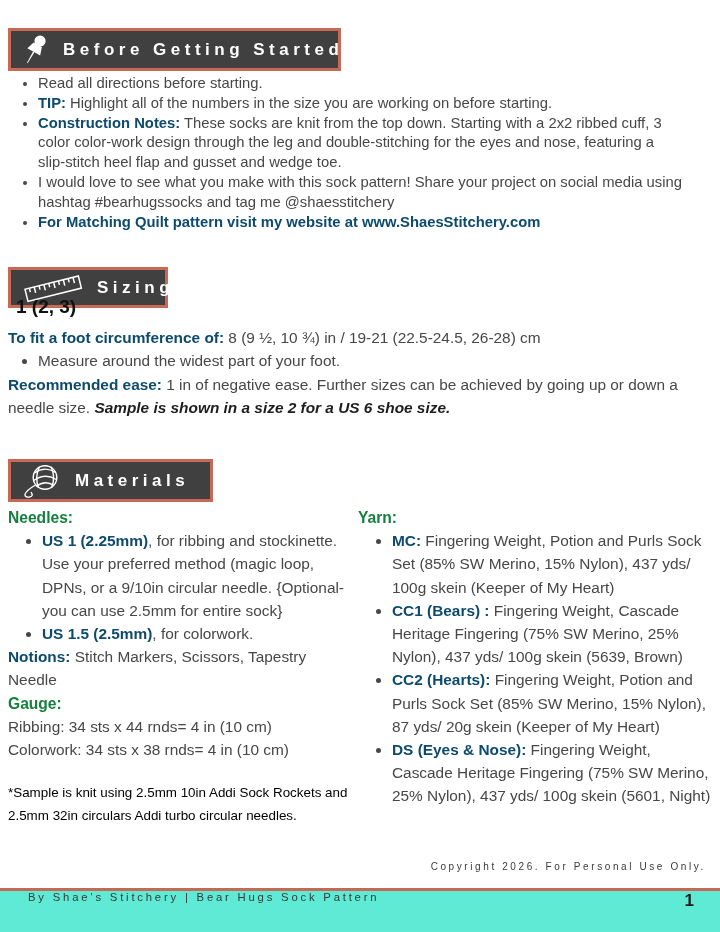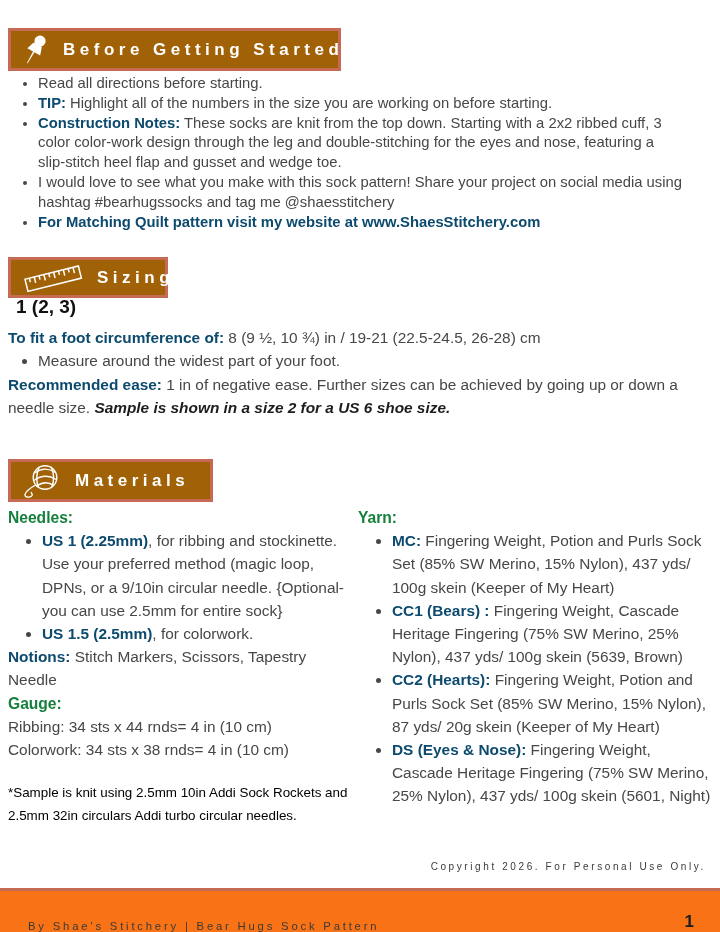"Before Getting Started" .banner { background: #a16207 -> #404040 }
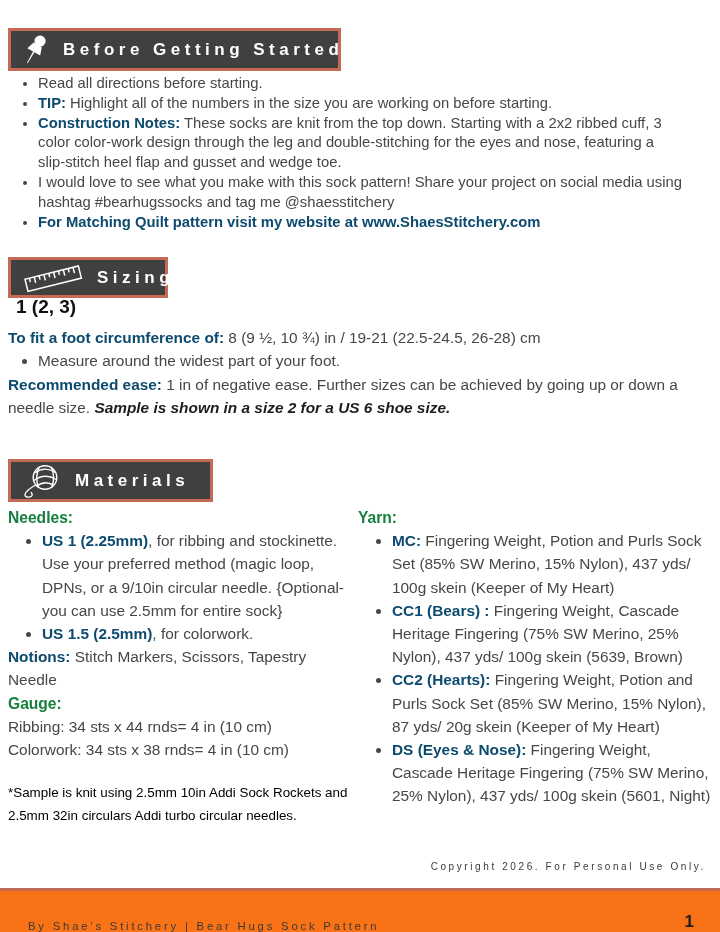"Sizing" #banner-sizing { top: 257px -> 267px }
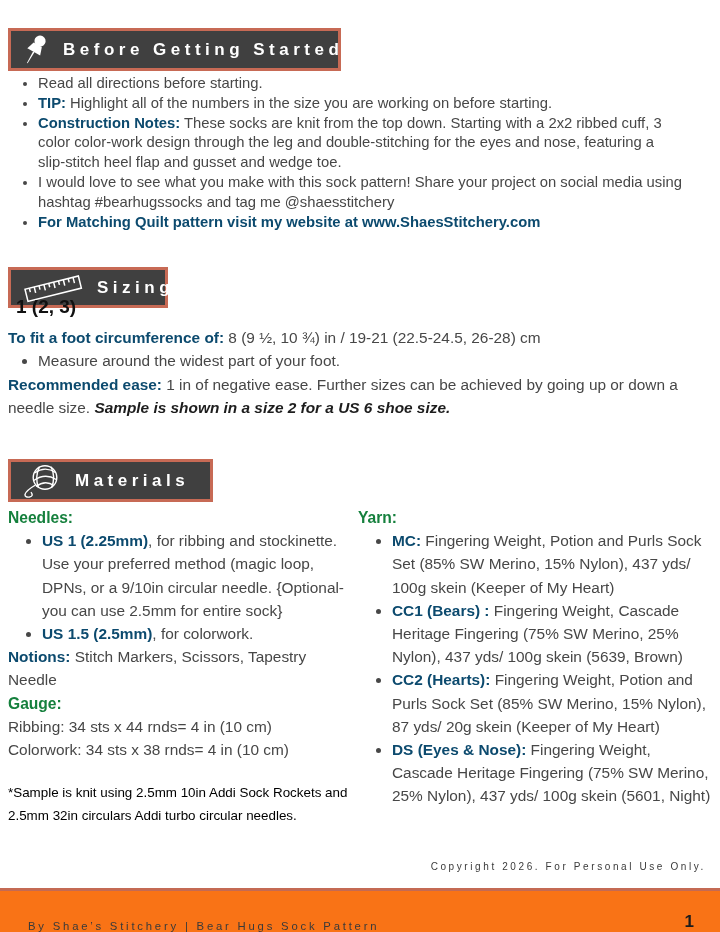"By Shae’s Stitchery | Bear" .footer { align-items: flex-end -> flex-start; background: #f97316 -> #5eead4 }
